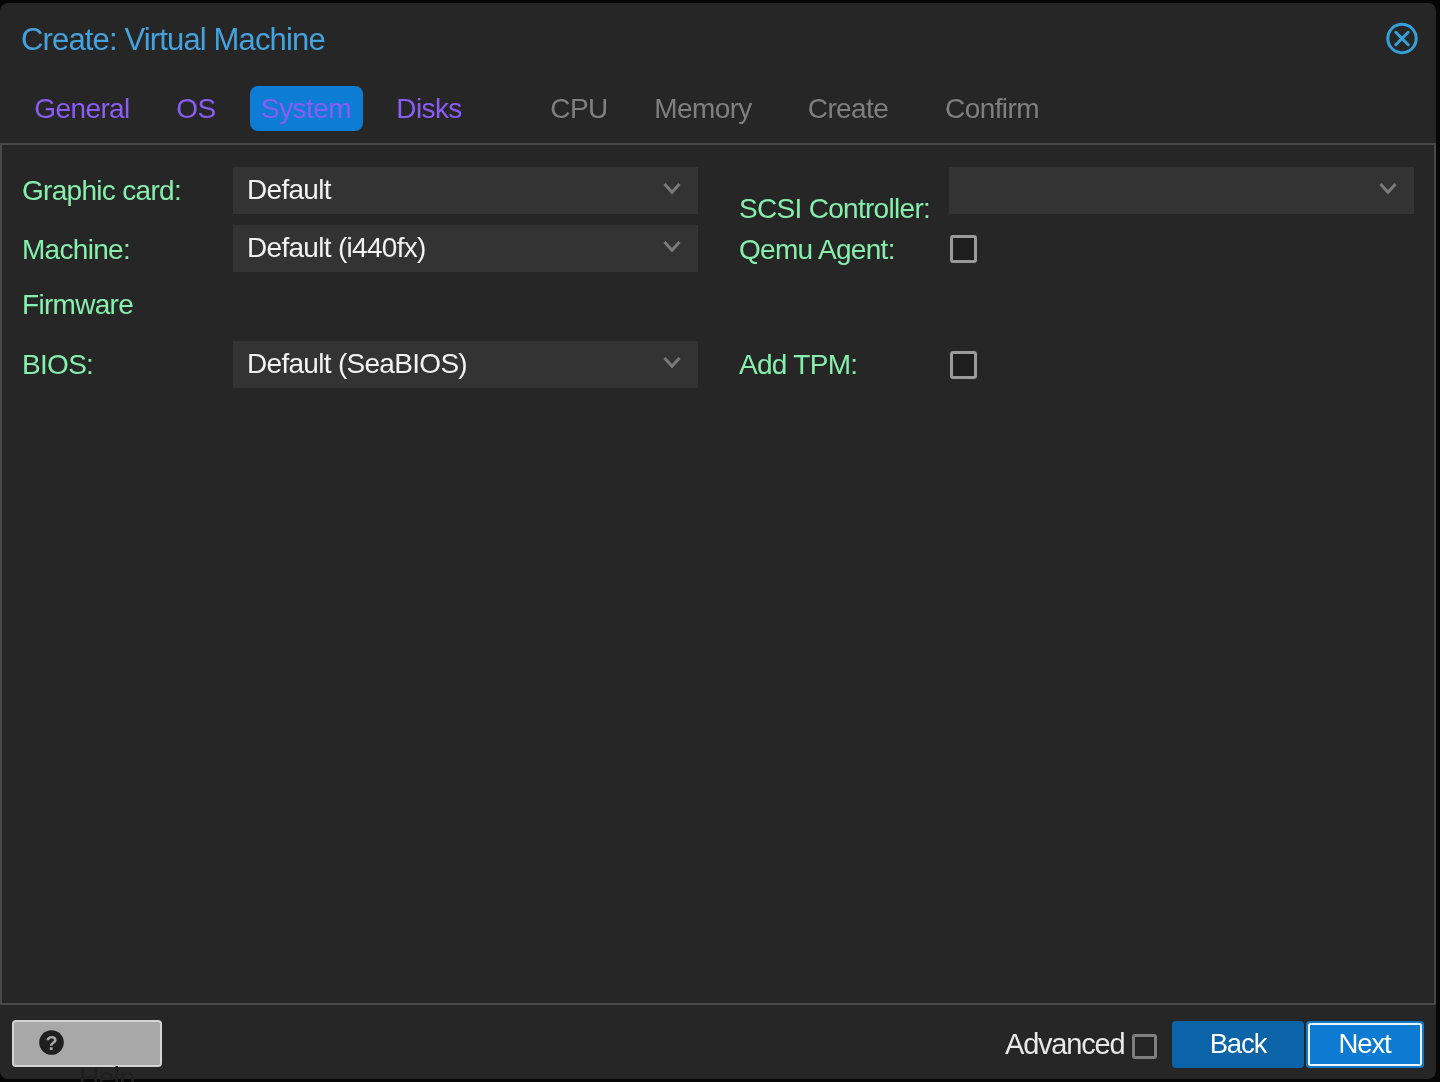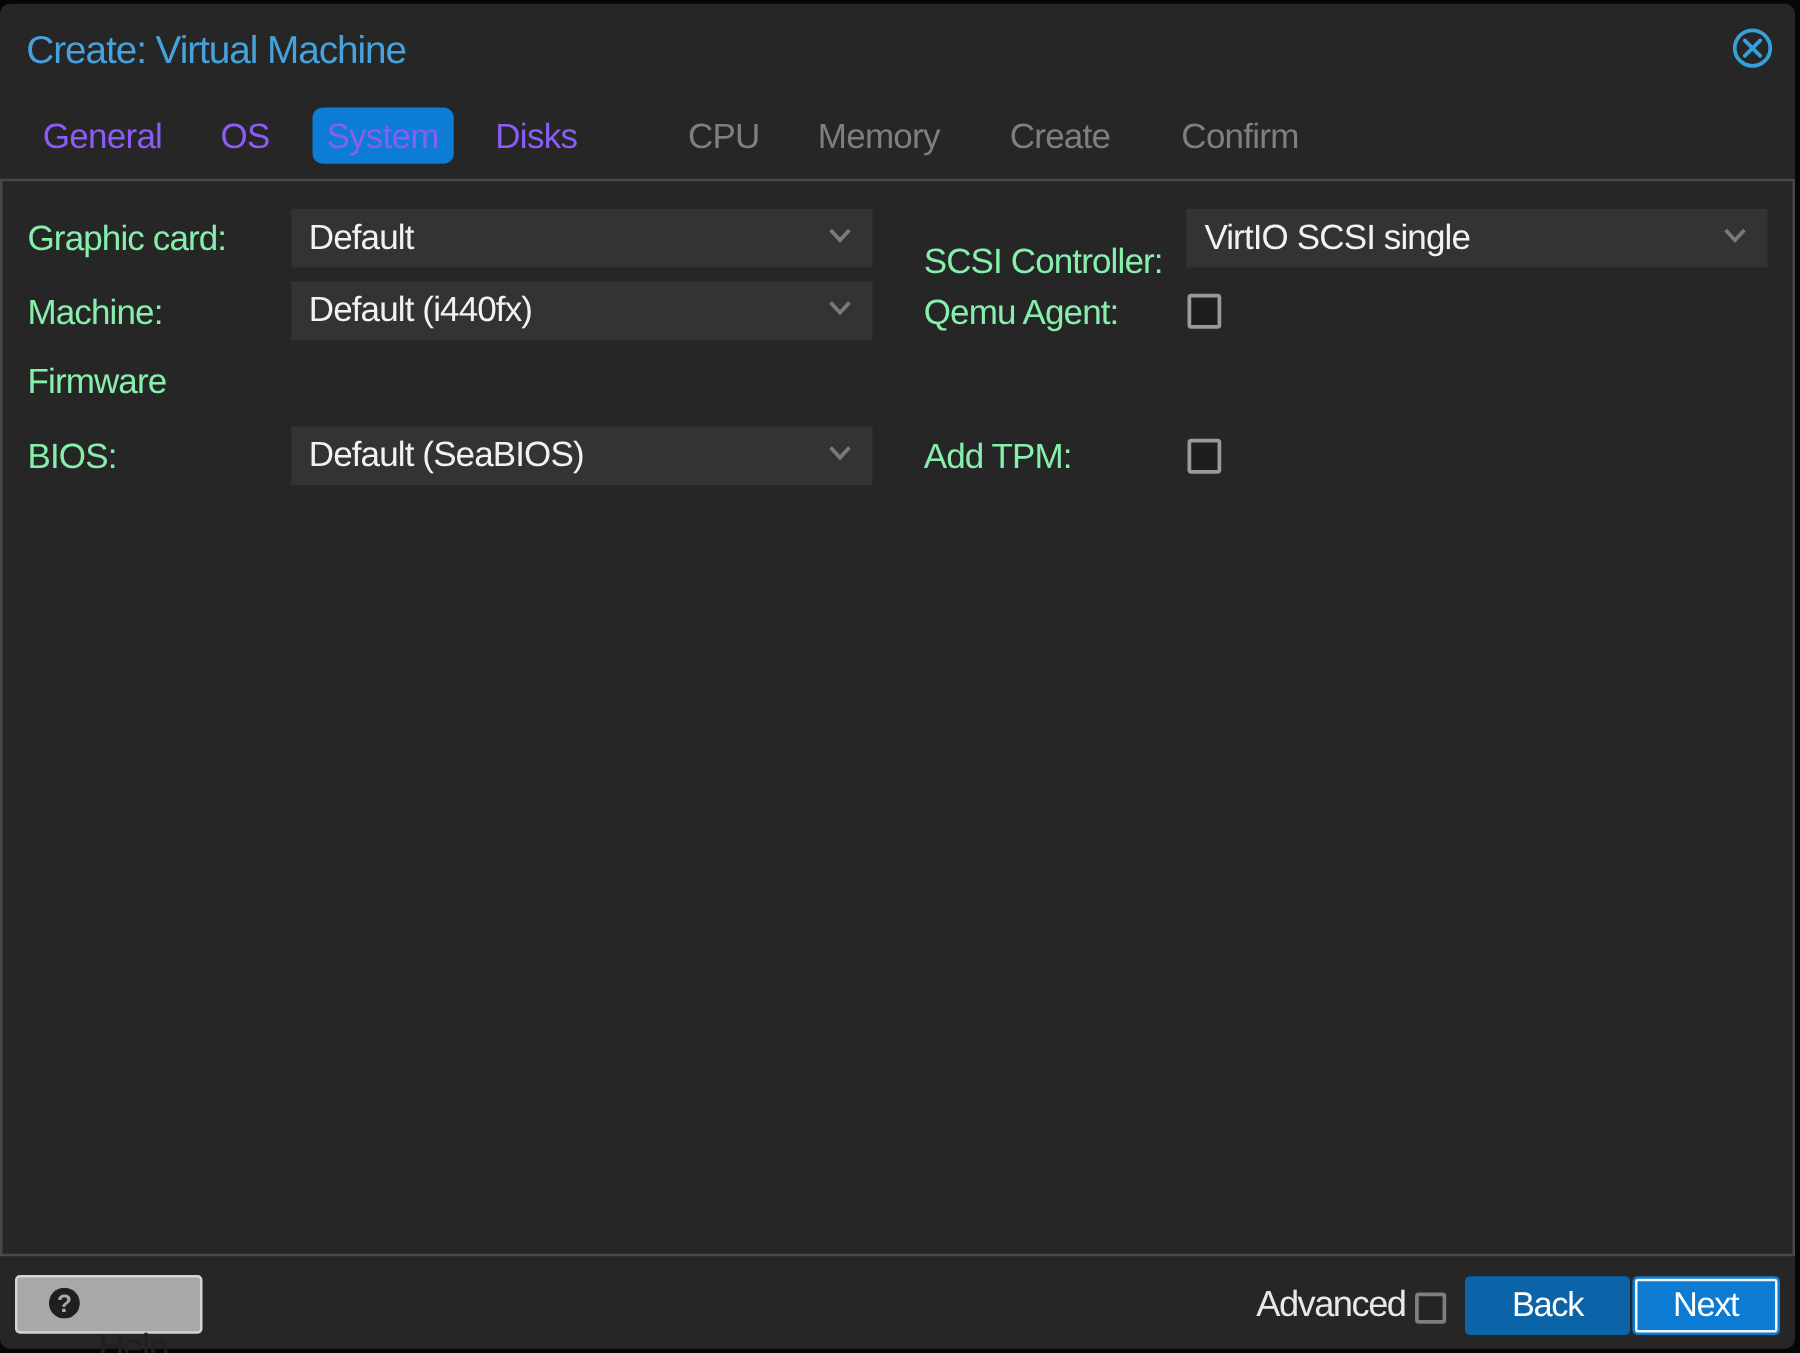"VirtIO SCSI single" div.tx { html: <div>VirtIO SCSI single</div> -> none }
